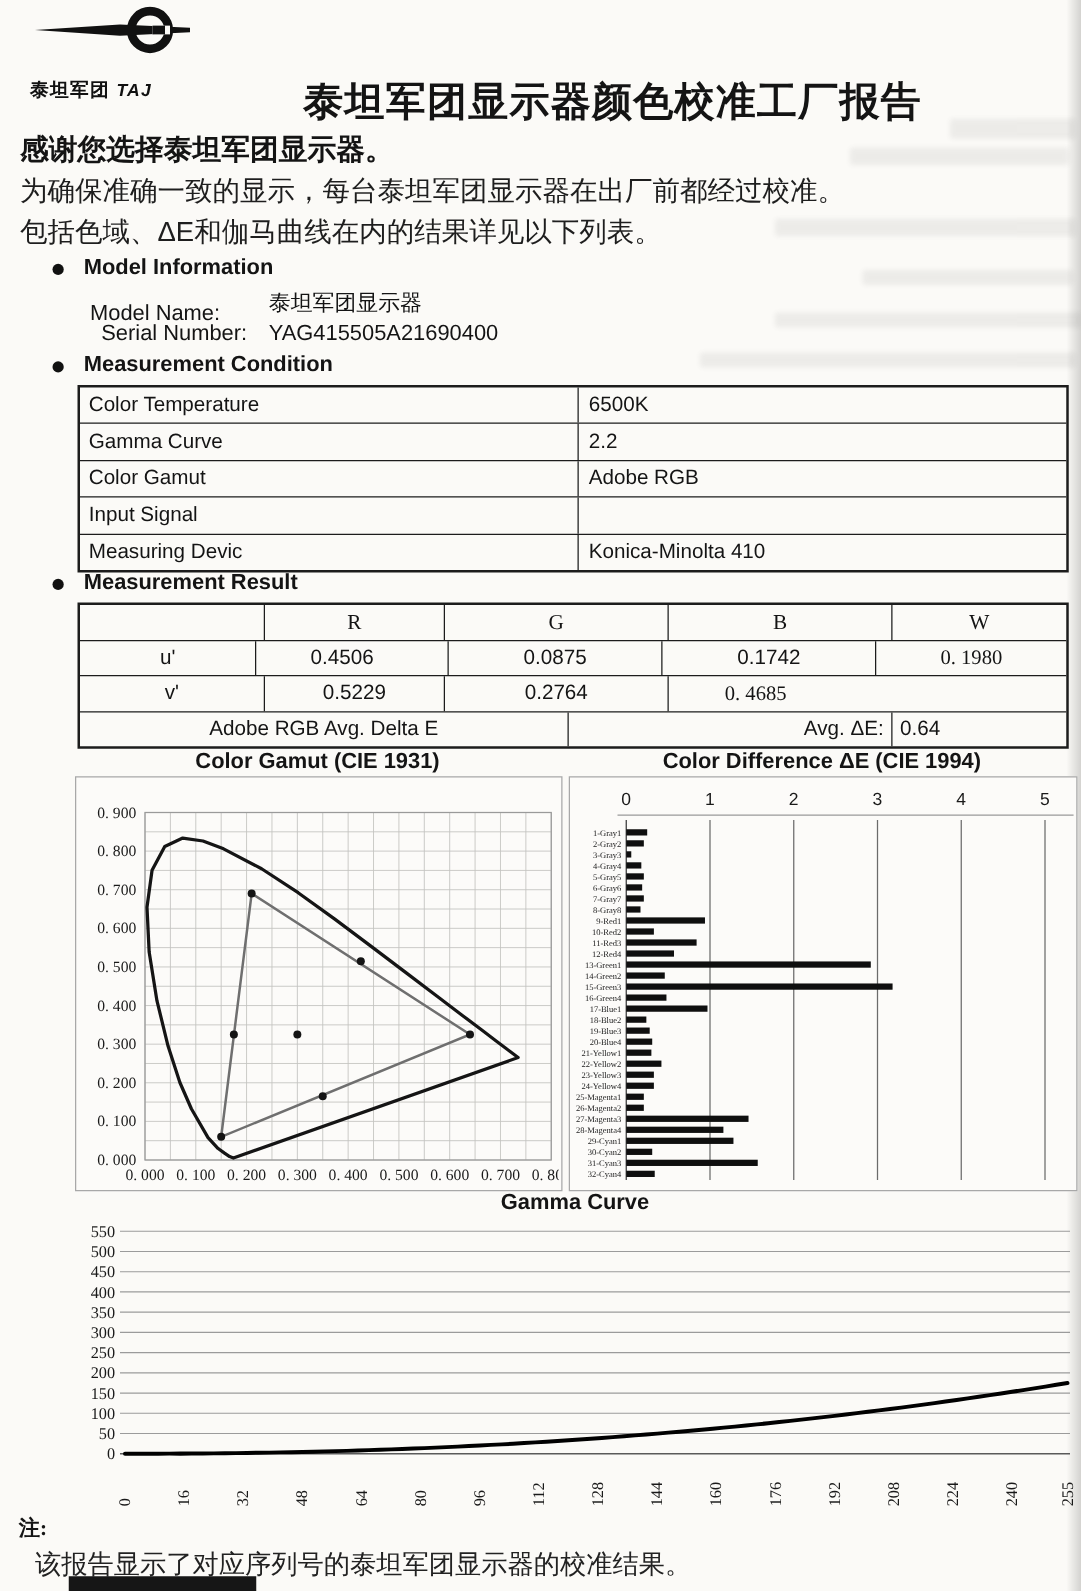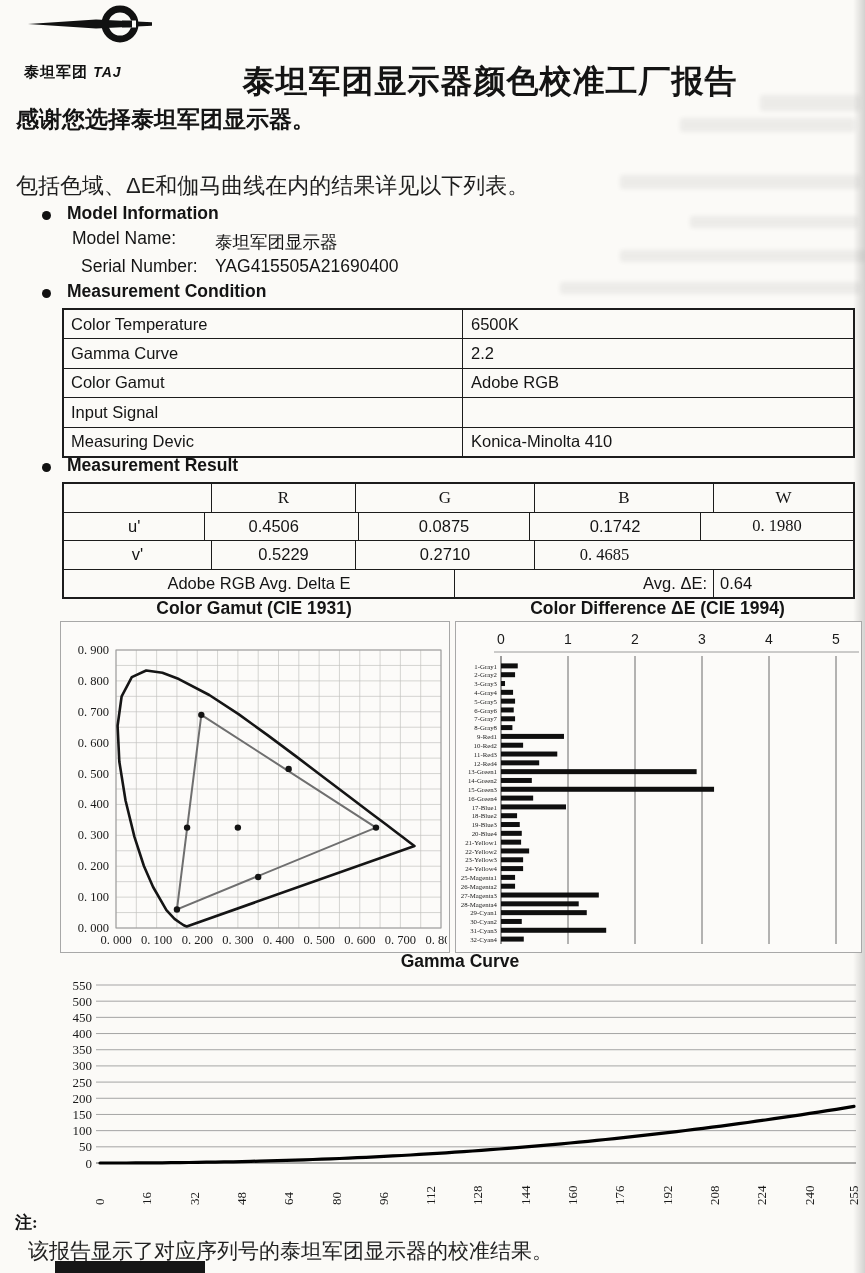"为确保准确一致的显示，每台泰坦军团显示器在出厂前都经过校准。" div.abs { html: none -> <div>为确保准确一致的显示，每台泰坦军团显示器在出厂前都经过校准。</div> }
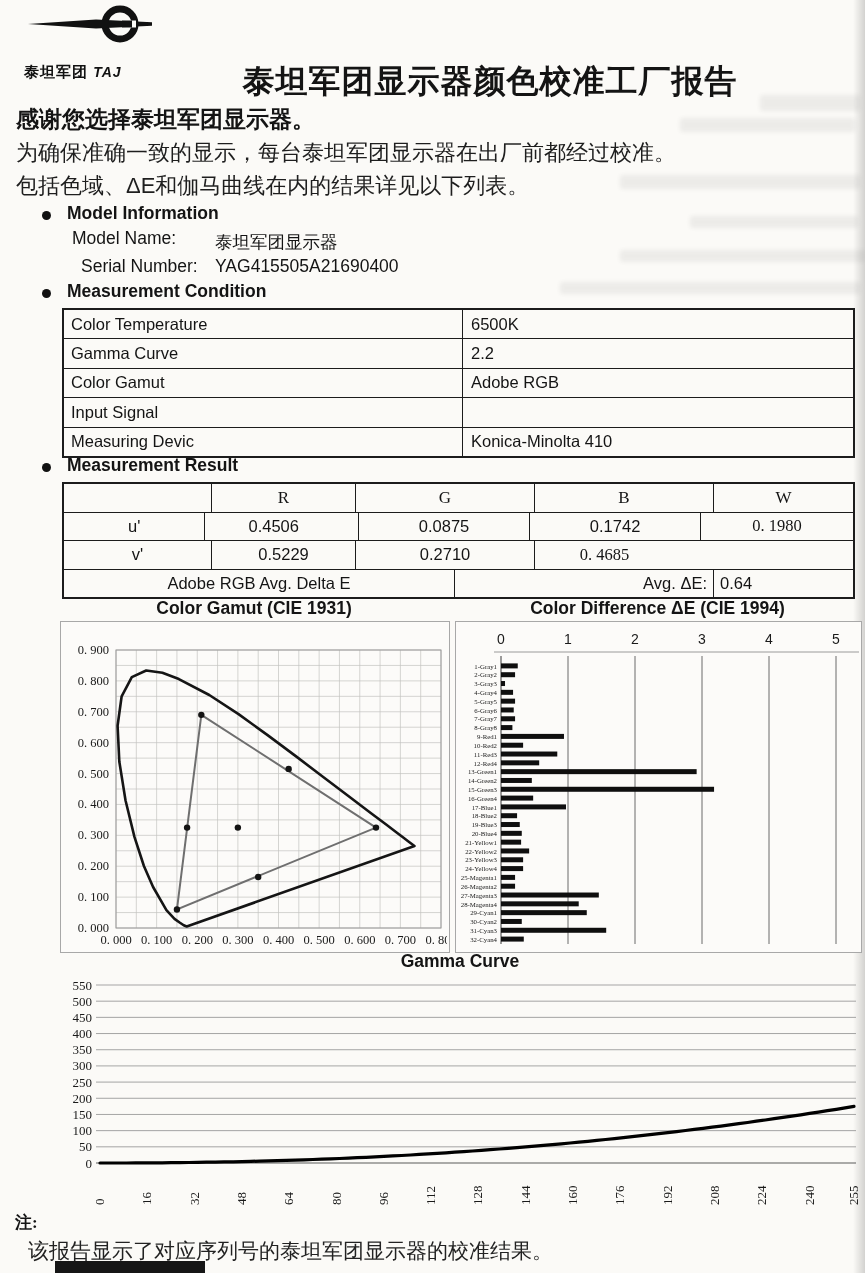"Model Name:" div.abs { top: 228px -> 240px }
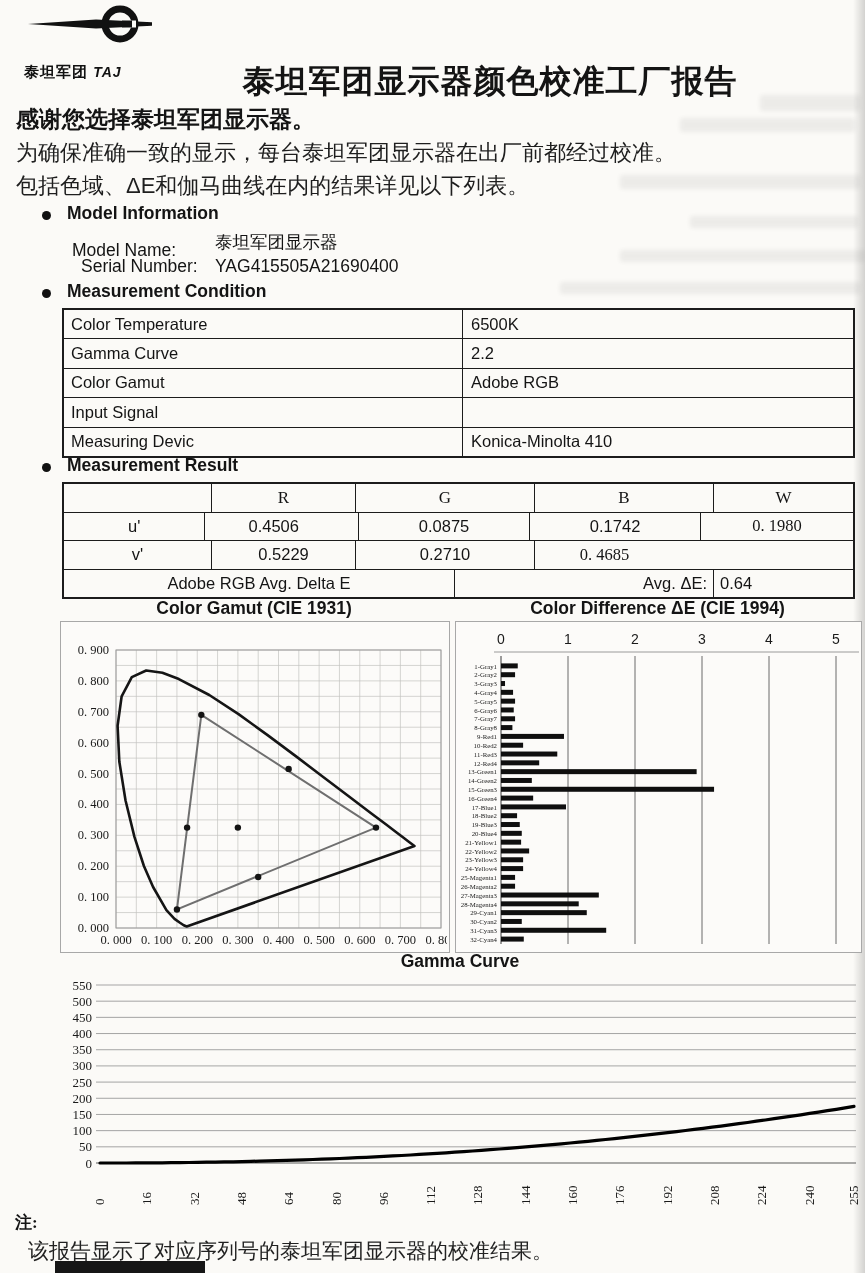"0.2710" div.c { text: 0.2710 -> 0.2764 }
